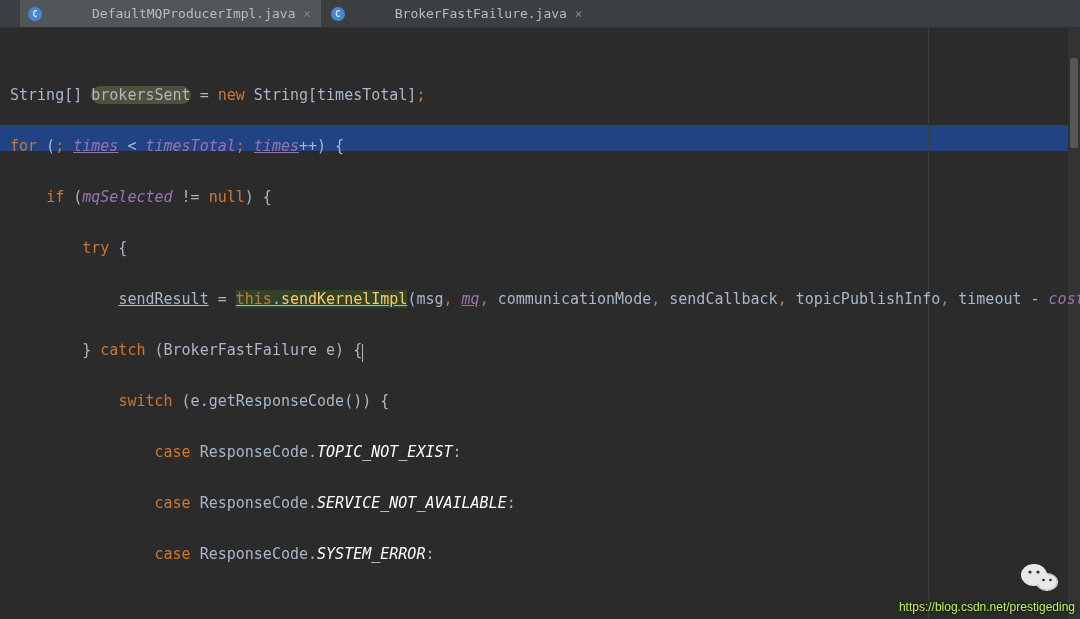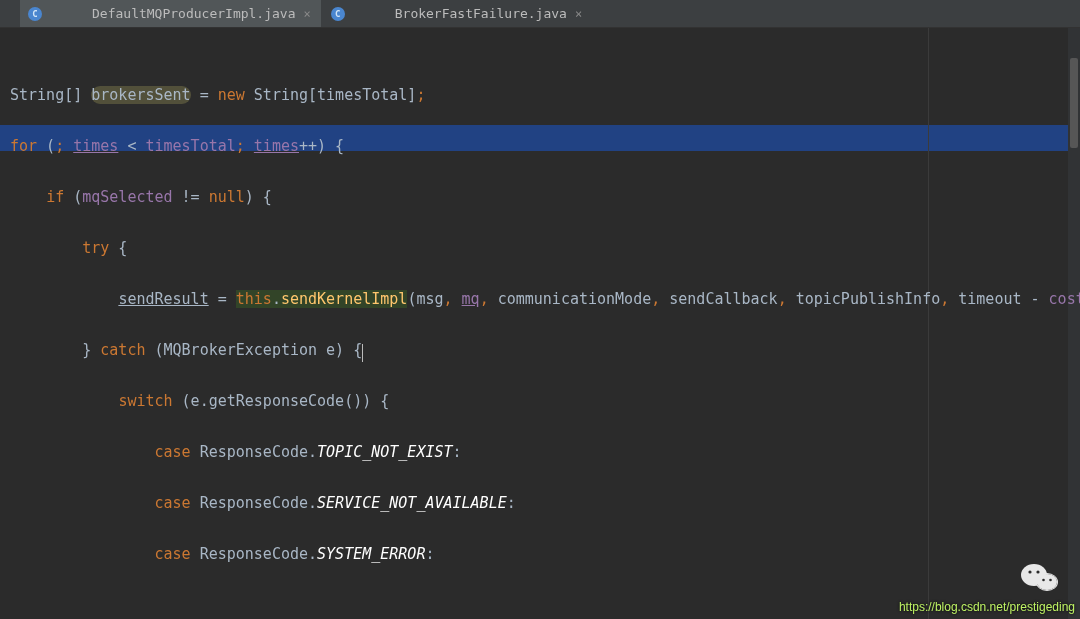"times" .purple-txt { font-style: none -> italic }
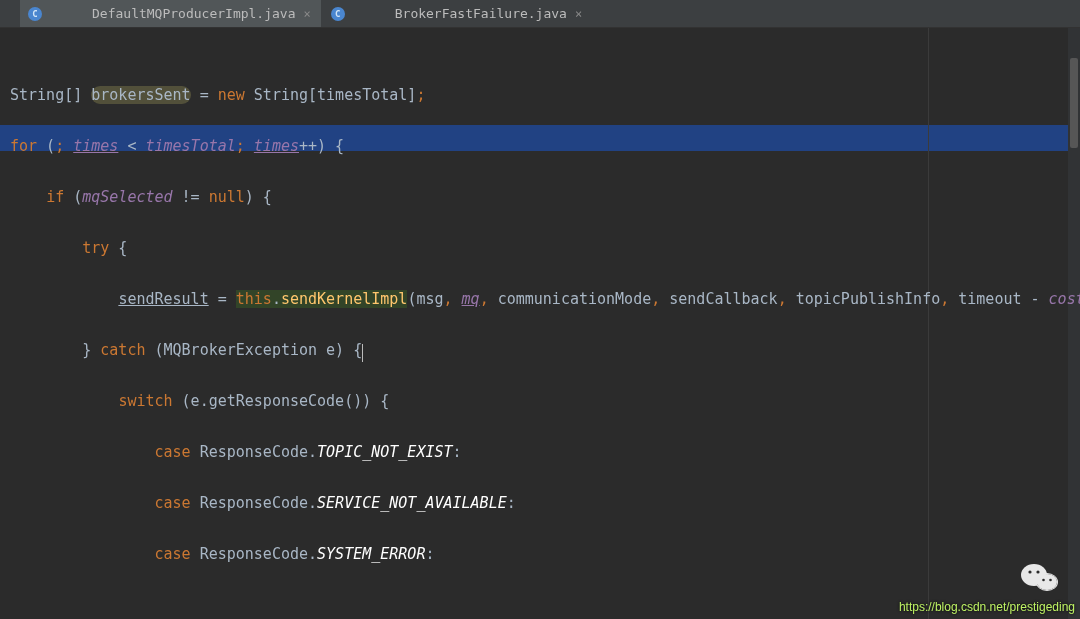"this.sendKernelImpl" .green-bg { text-decoration: none -> underline }
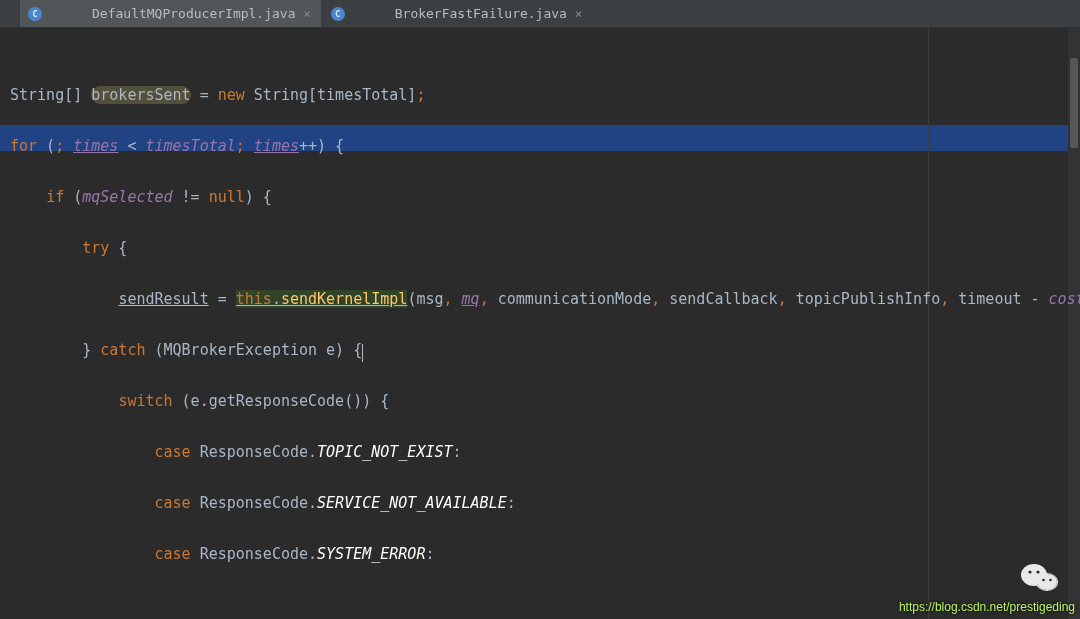"(MQBrokerException e) {" span.plain { text: MQBrokerException -> BrokerFastFailure }
